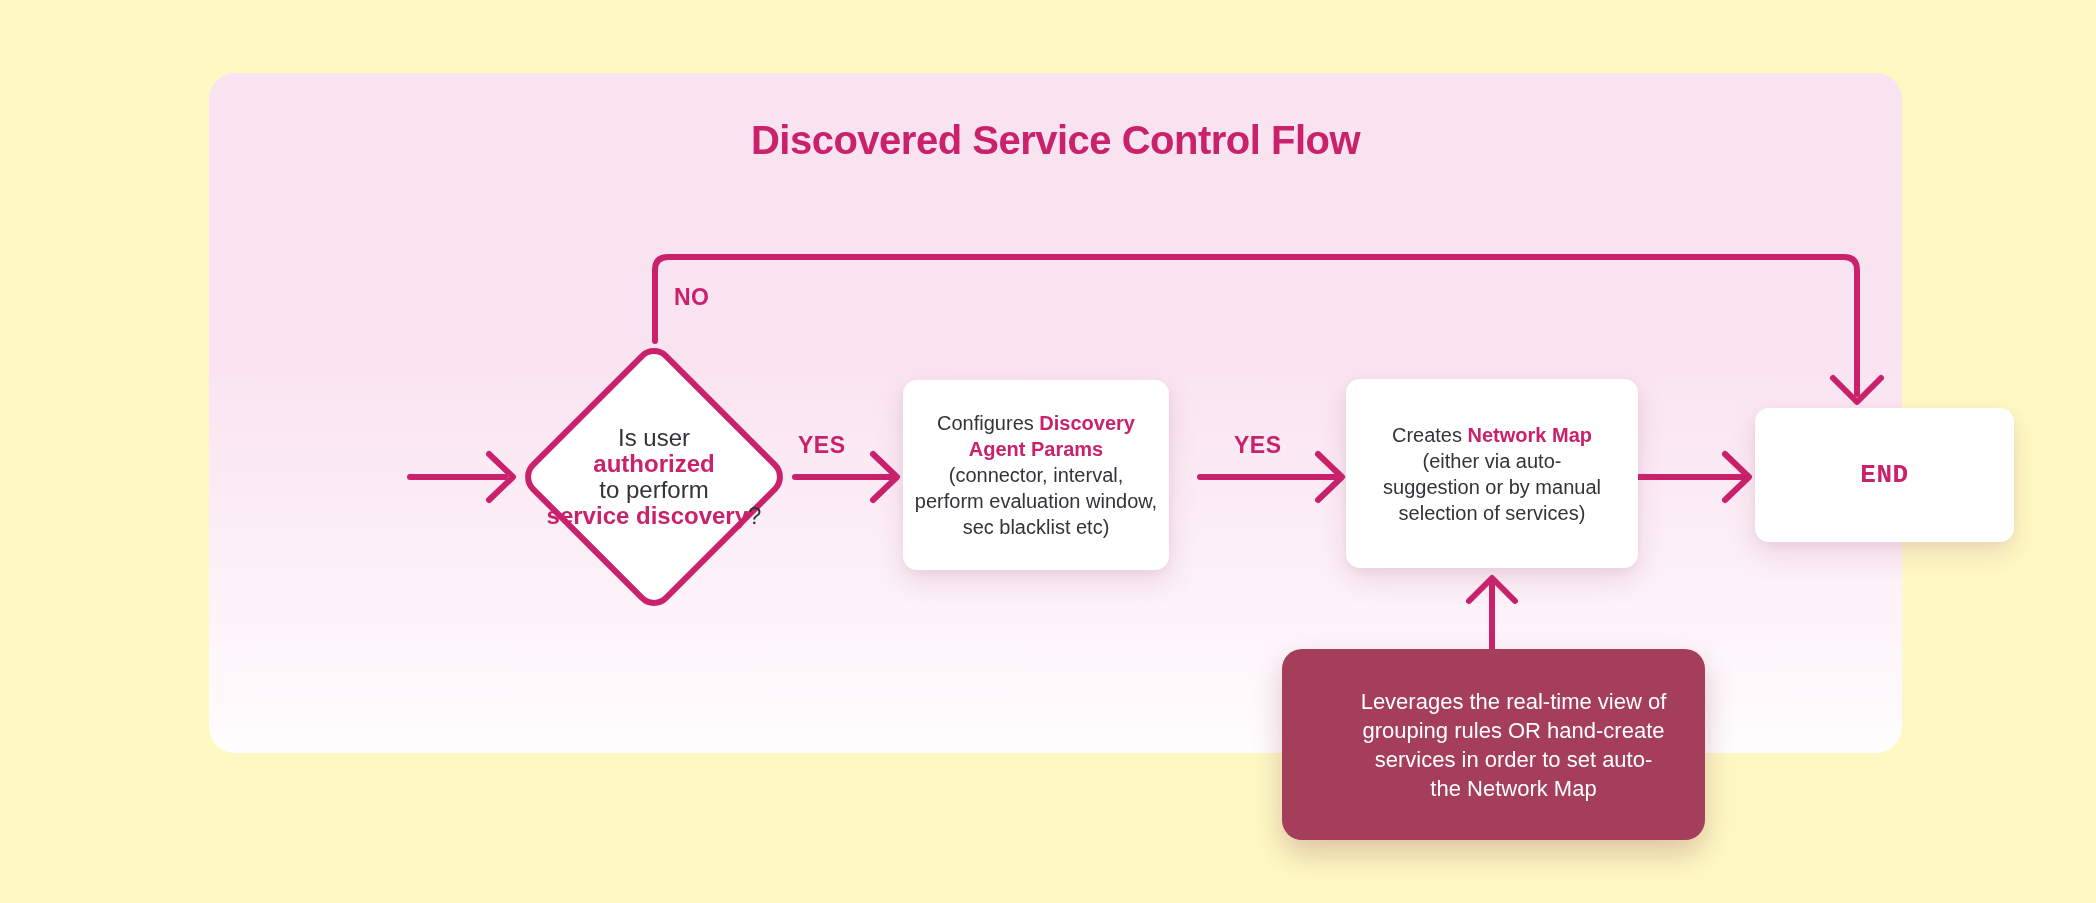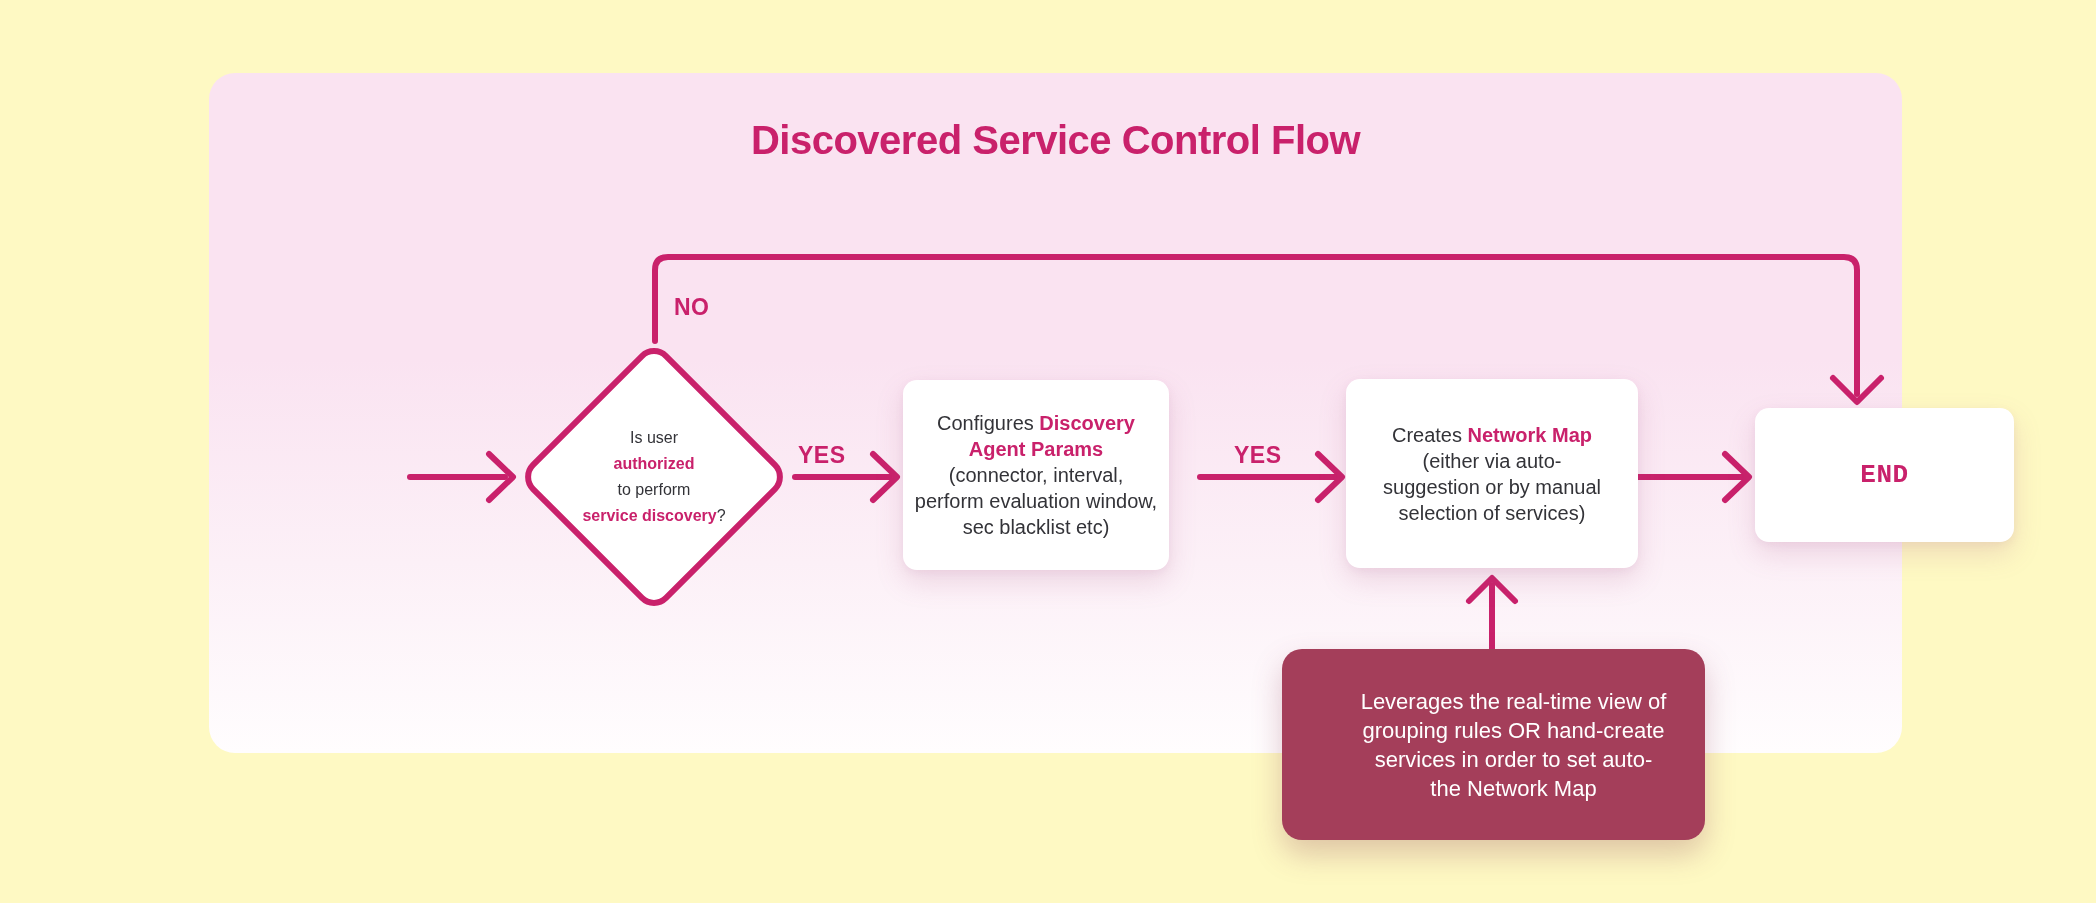"NO" .flow-label { margin-top: 10px -> none }
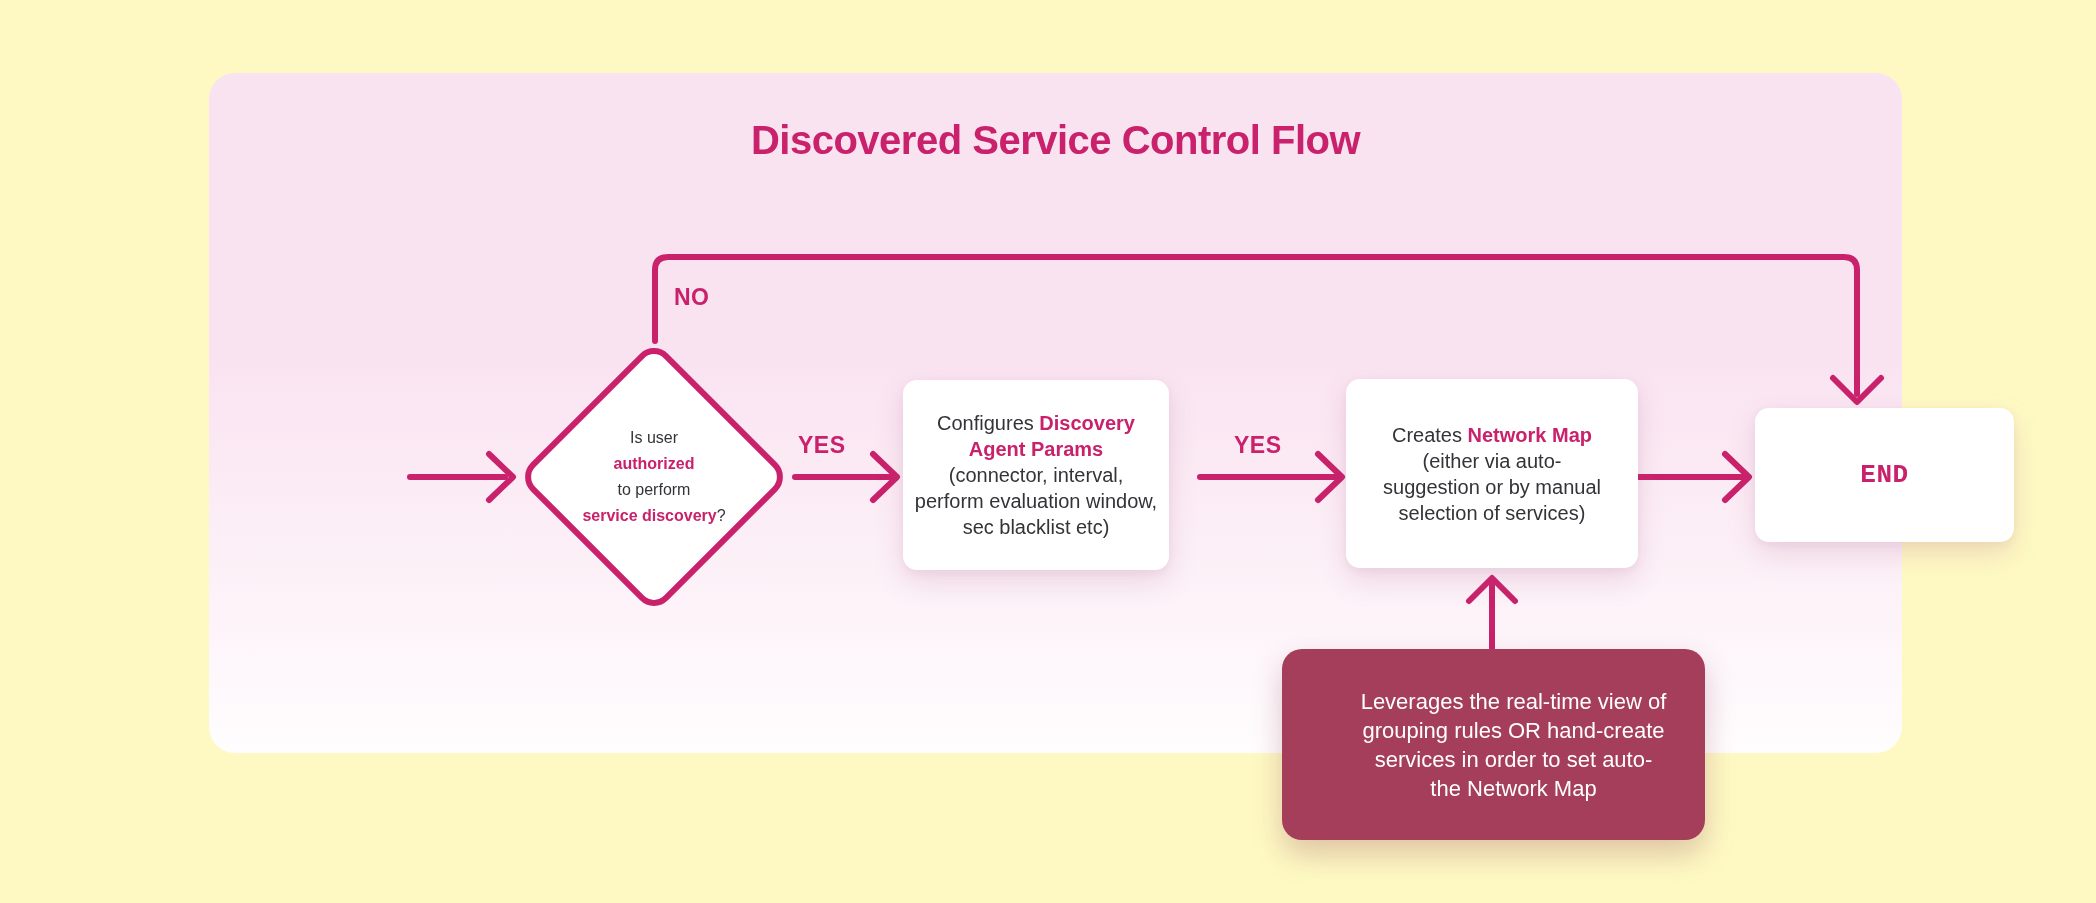"Is user" .diamond-label { font-size: 16px -> 24px }
